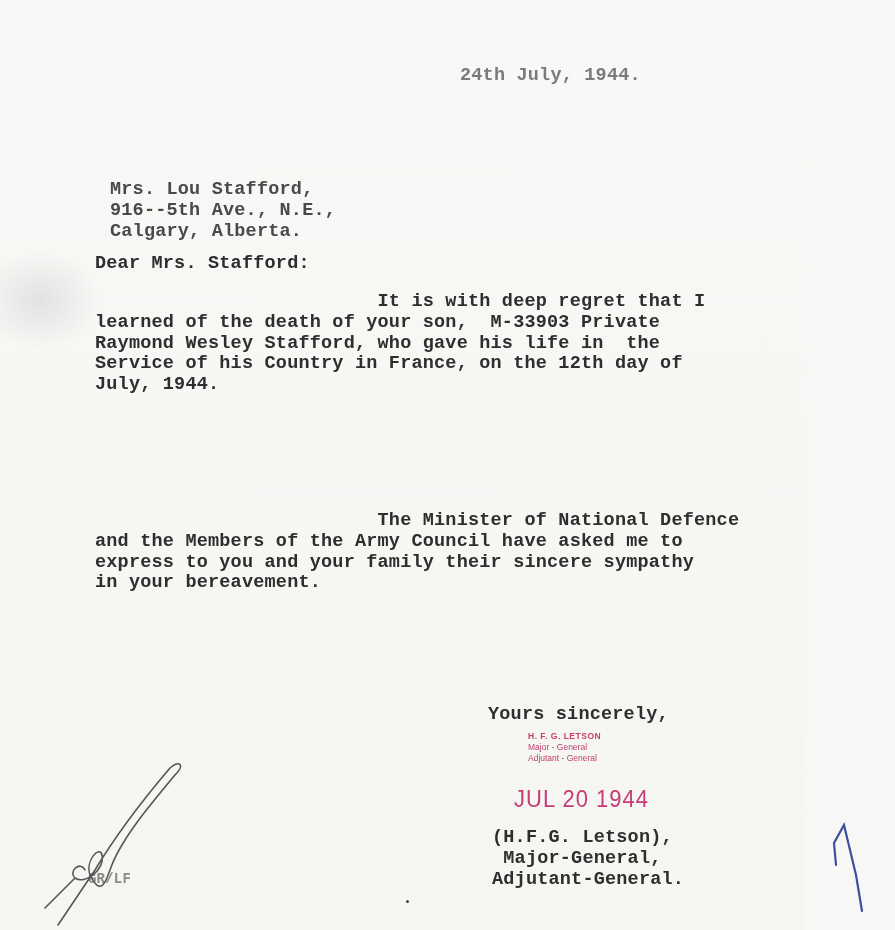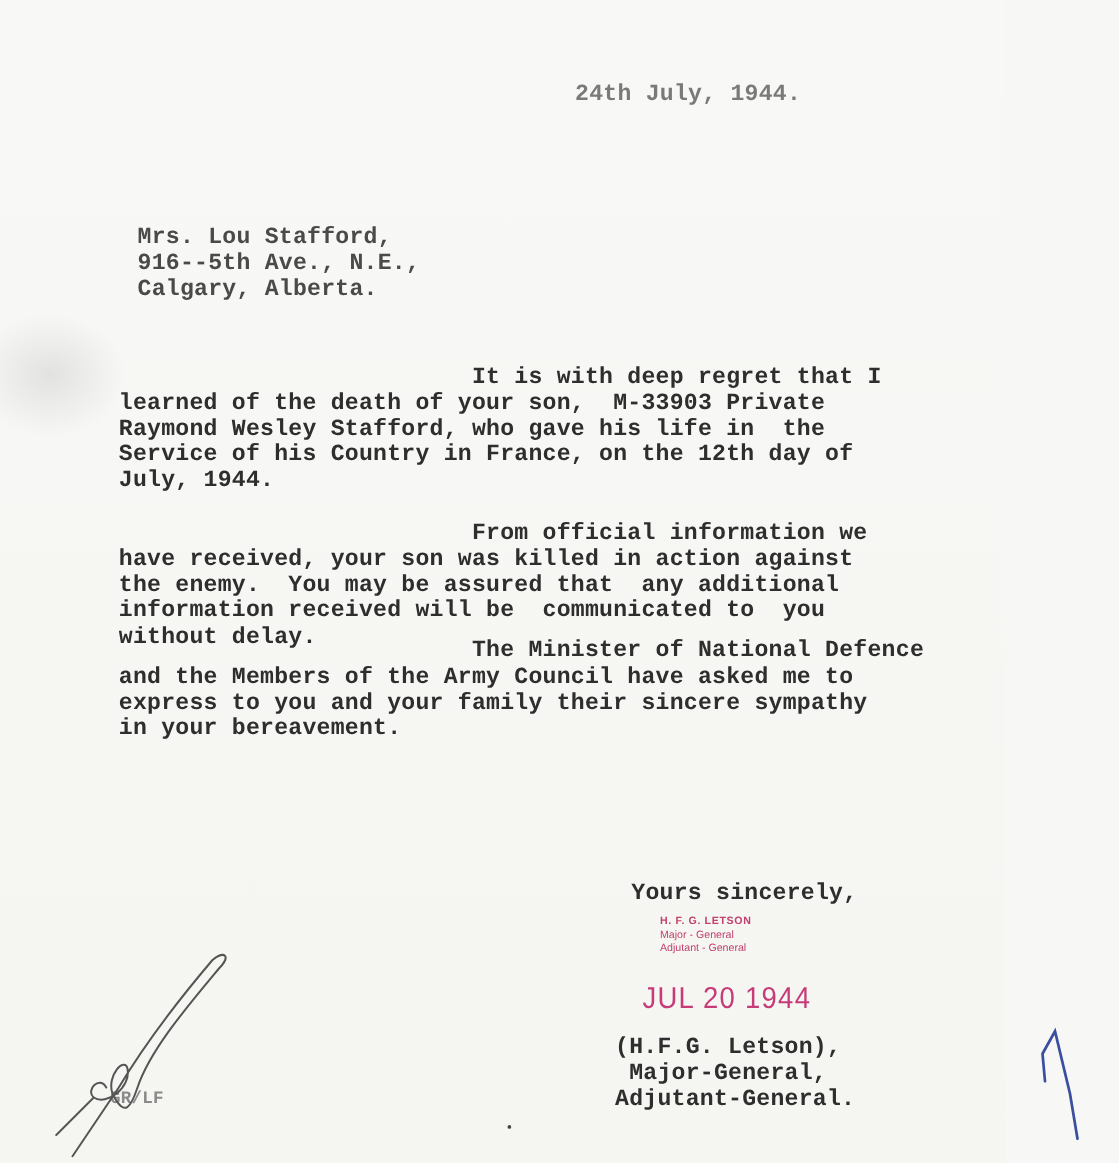"Dear Mrs. Stafford:" div.tw { html: none -> <div>Dear Mrs. Stafford:</div> }
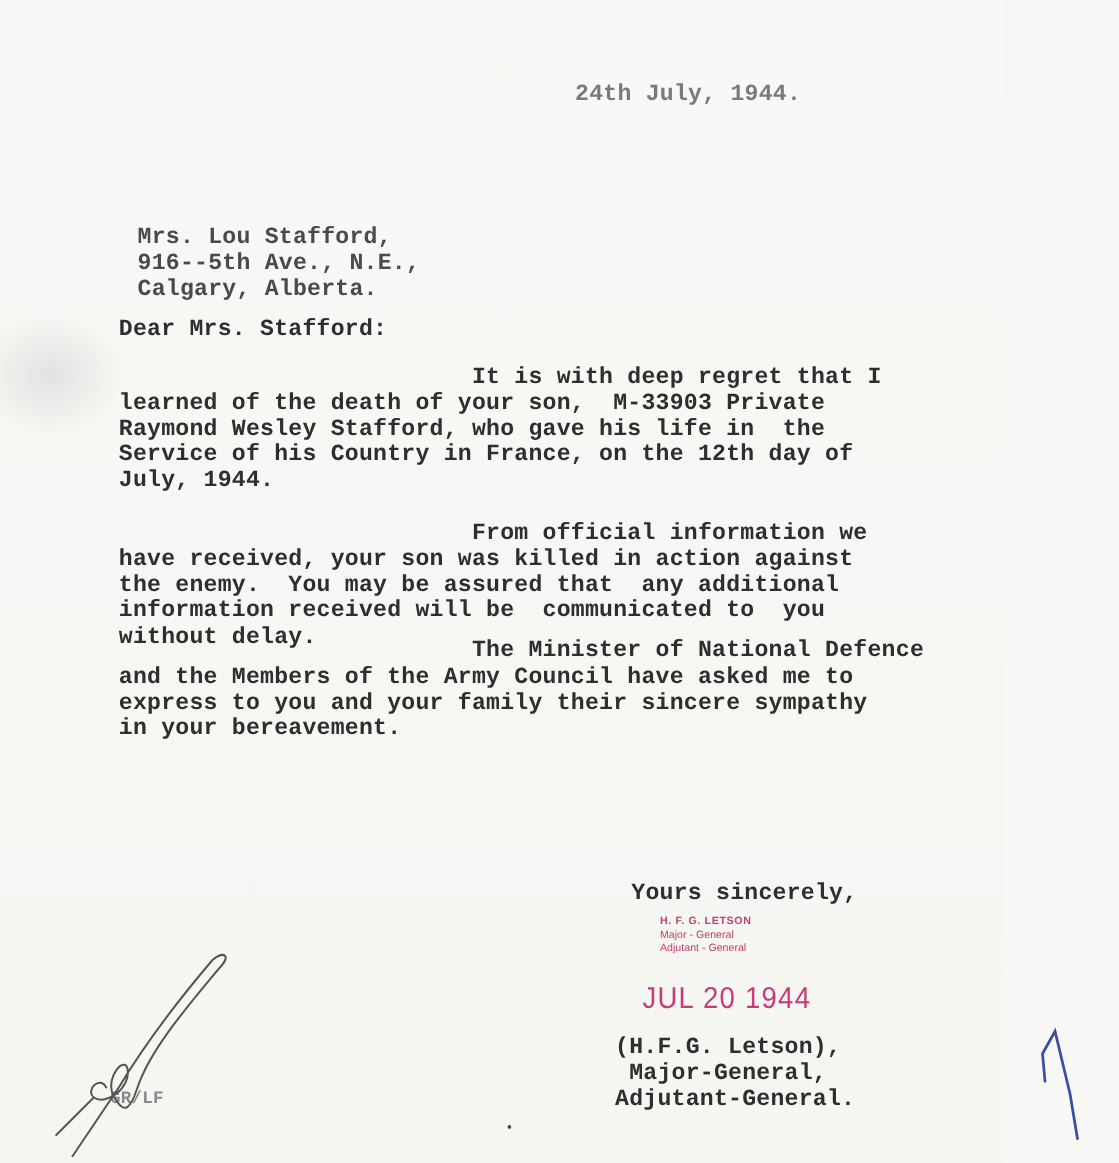"From official information we" div.tw { html: <div> From official information we have received, your son was killed in action against the enemy. You may be assured that any additional information received will be communicated to you without delay.</div> -> none }
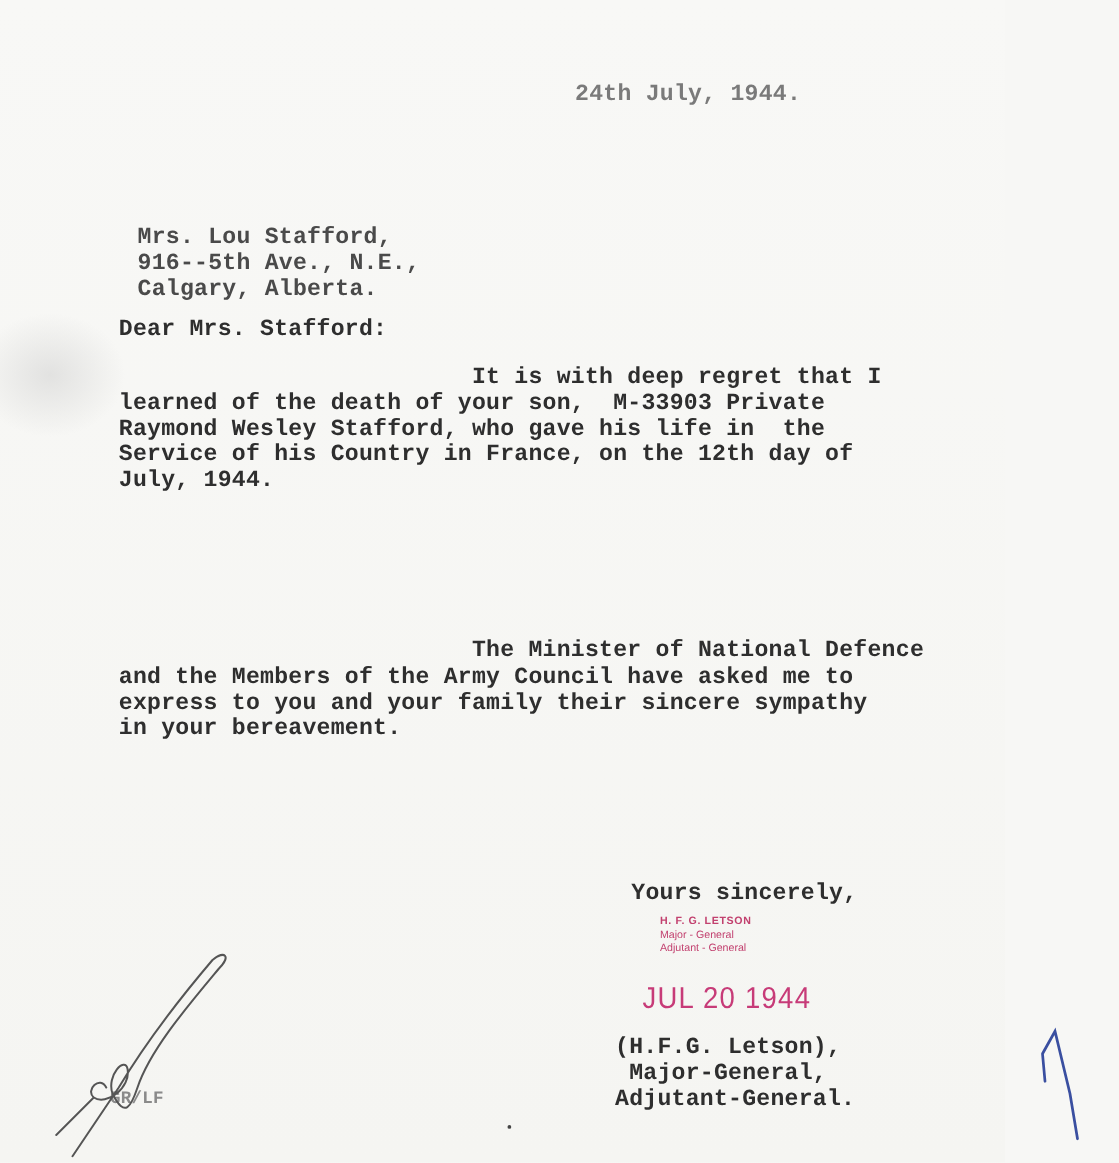"Yours sincerely," .closing { left: 505px -> 488px }
